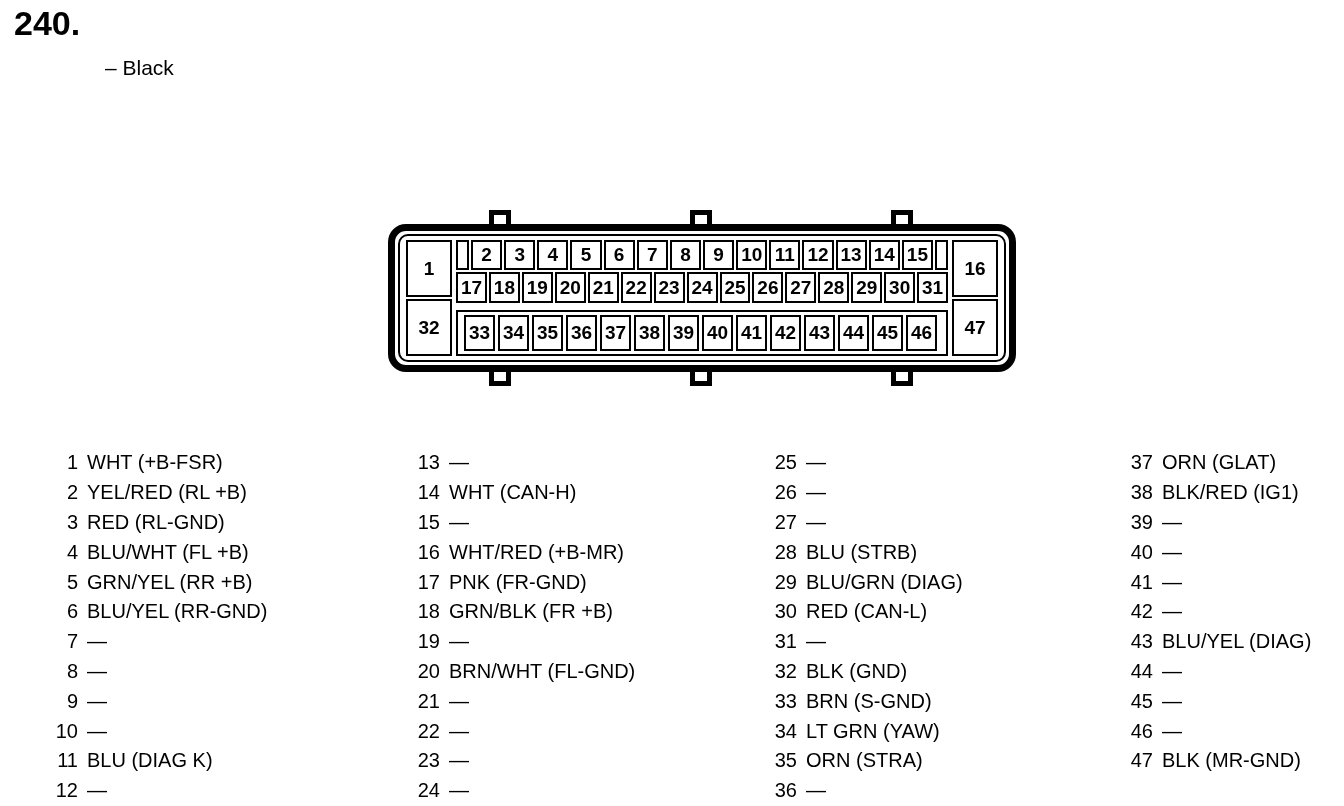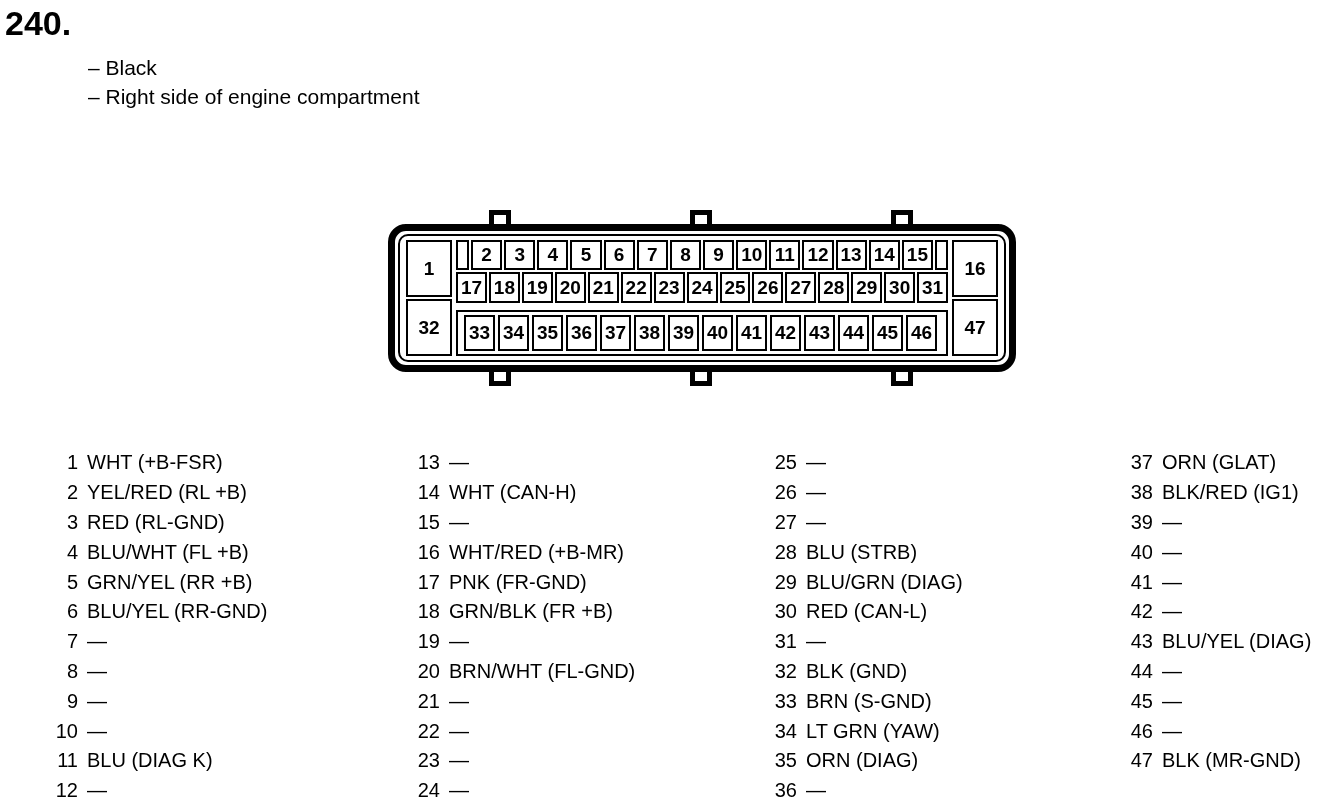"240." .heading { left: 5px -> 14px }
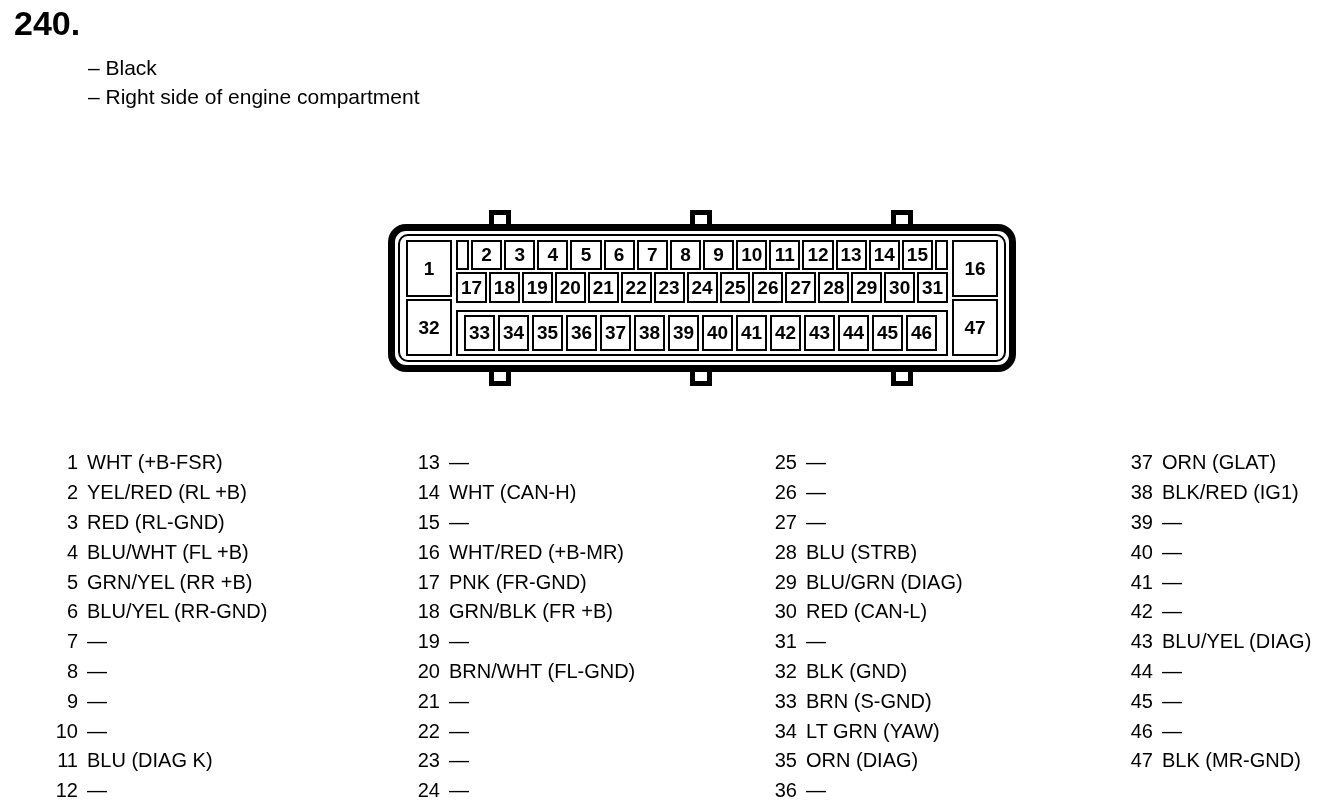"– Black" .note-line { margin-left: none -> 17px }
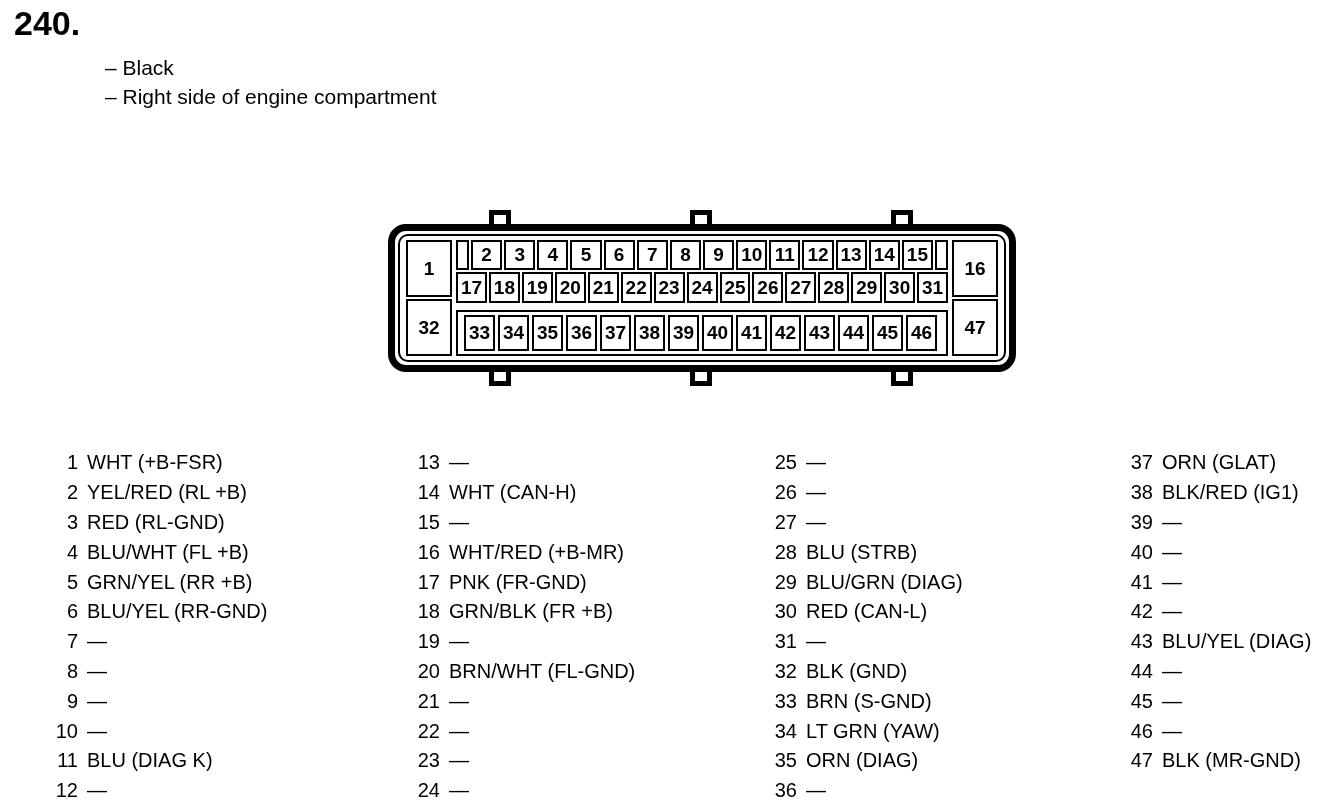"– Right side of engine" div.note-line { html: <div>– Right side of engine compartment</div> -> none }
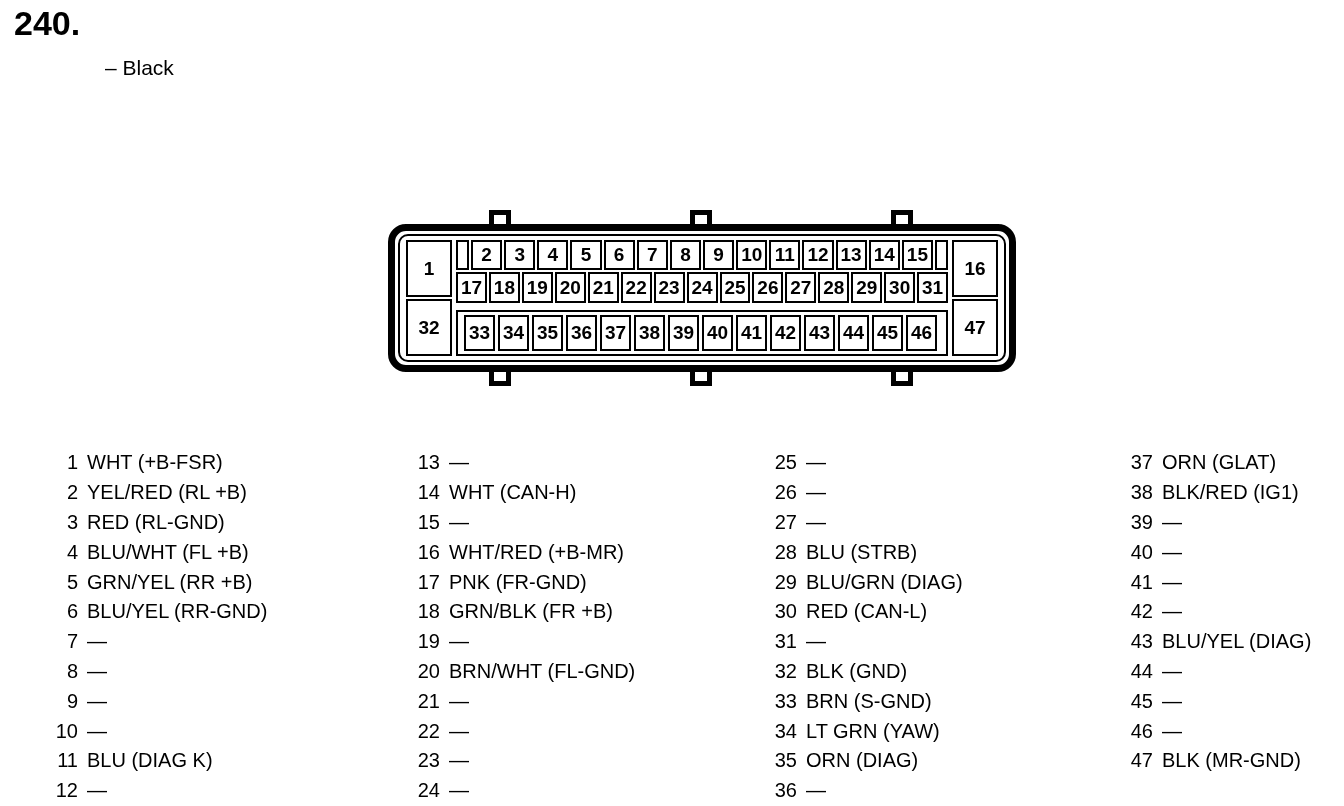"ORN (DIAG)" span.pdesc { text: DIAG -> STRA }
